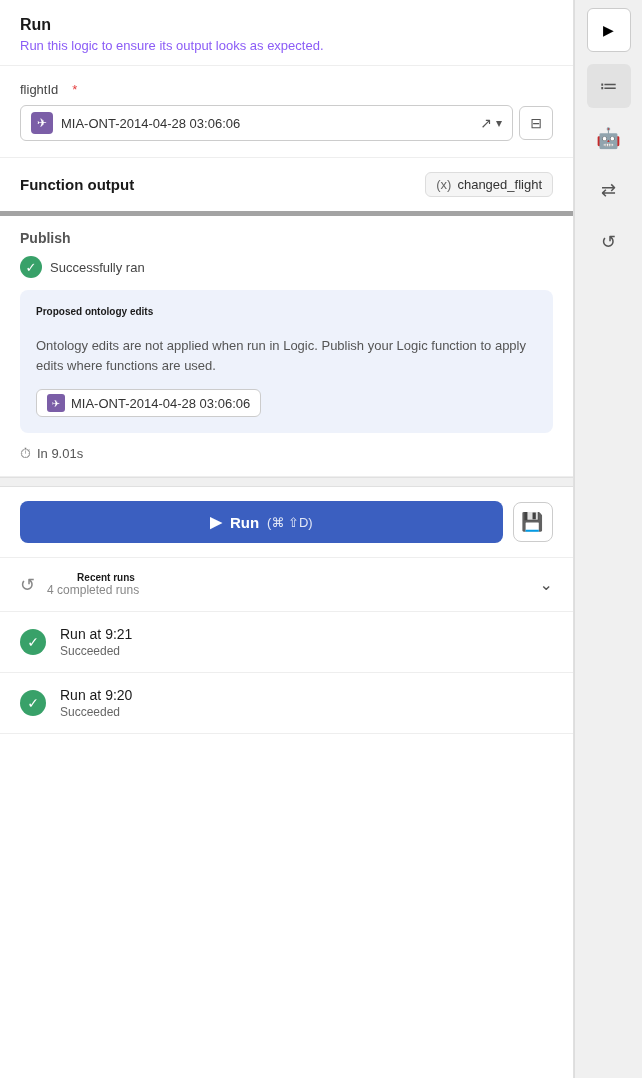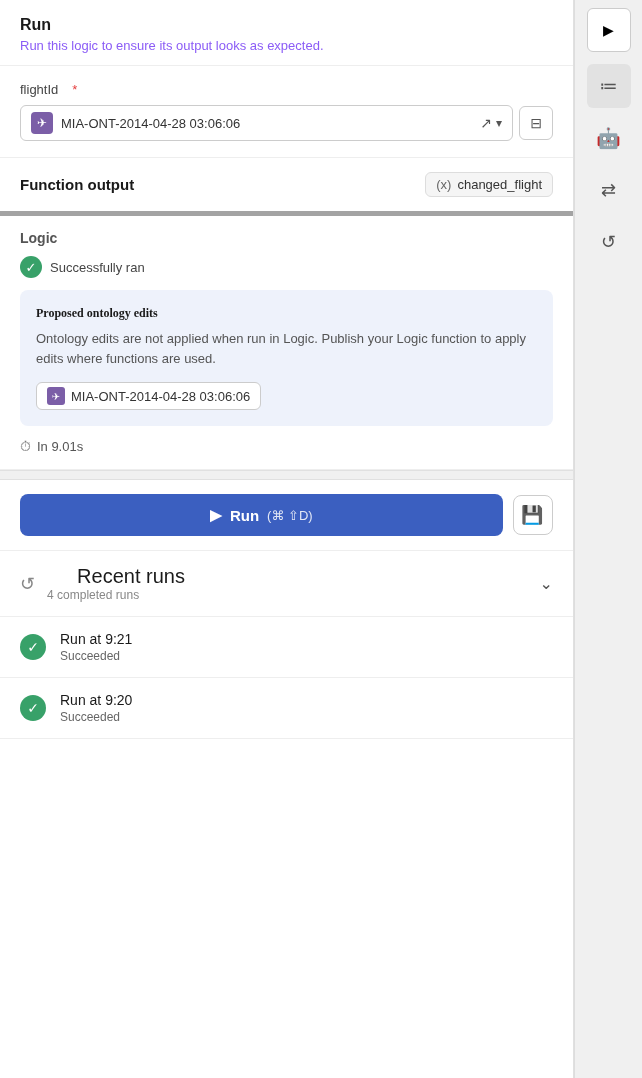"Logic" div.result-title { text: Logic -> Publish }
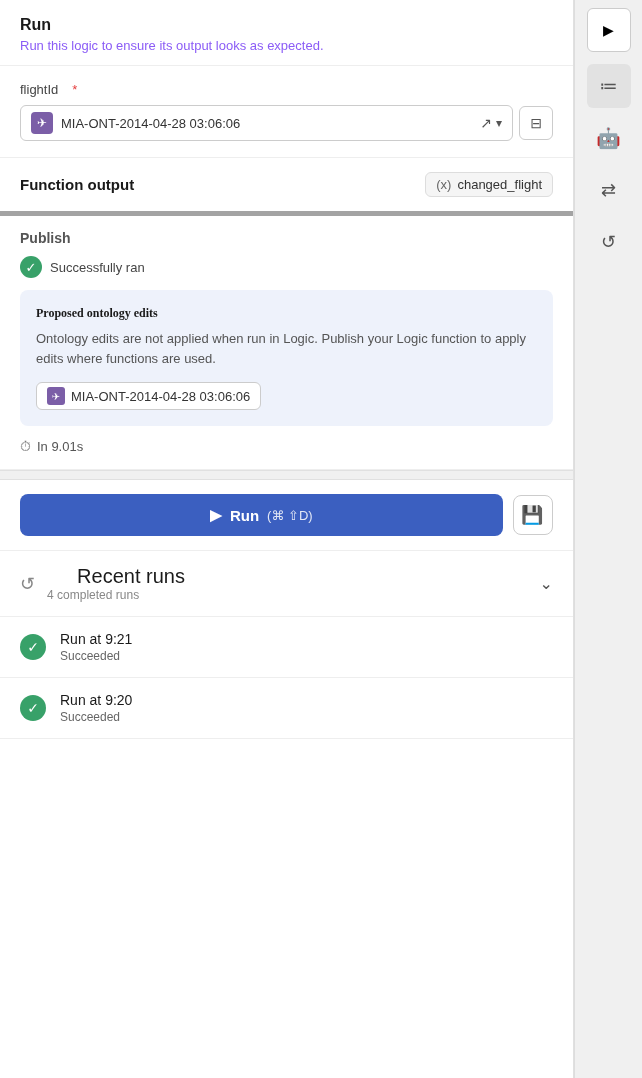"Proposed ontology edits" .proposed-title { font-family: Liberation Serif, serif -> none; font-size: 12px -> 10px; margin-bottom: 8px -> 19px }
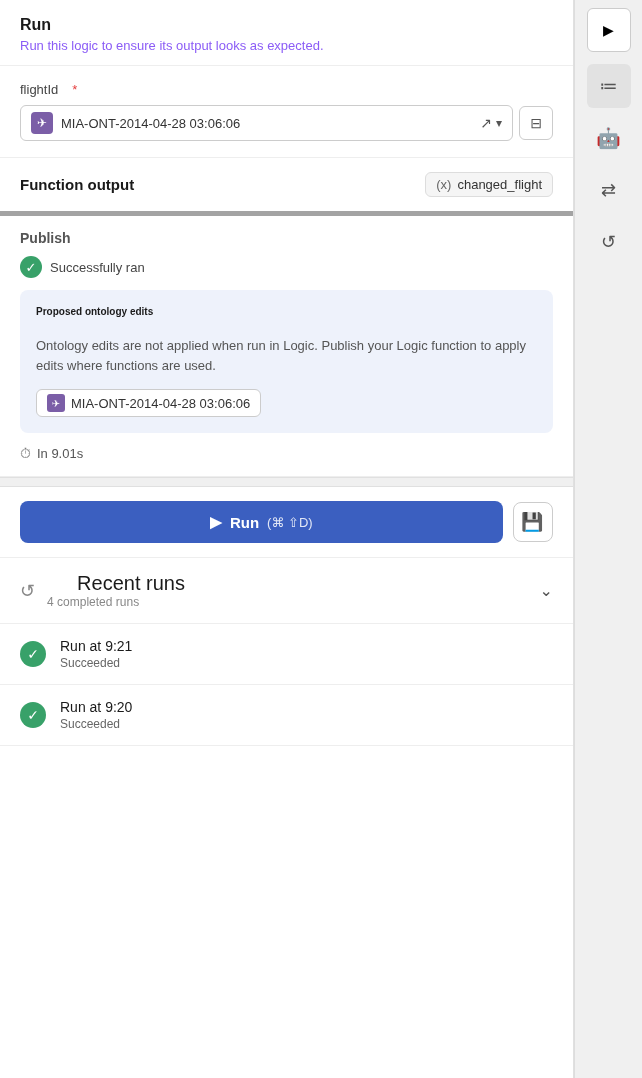"Recent runs" .recent-runs-title { font-size: 20px -> 10px; font-weight: 400 -> 700 }
